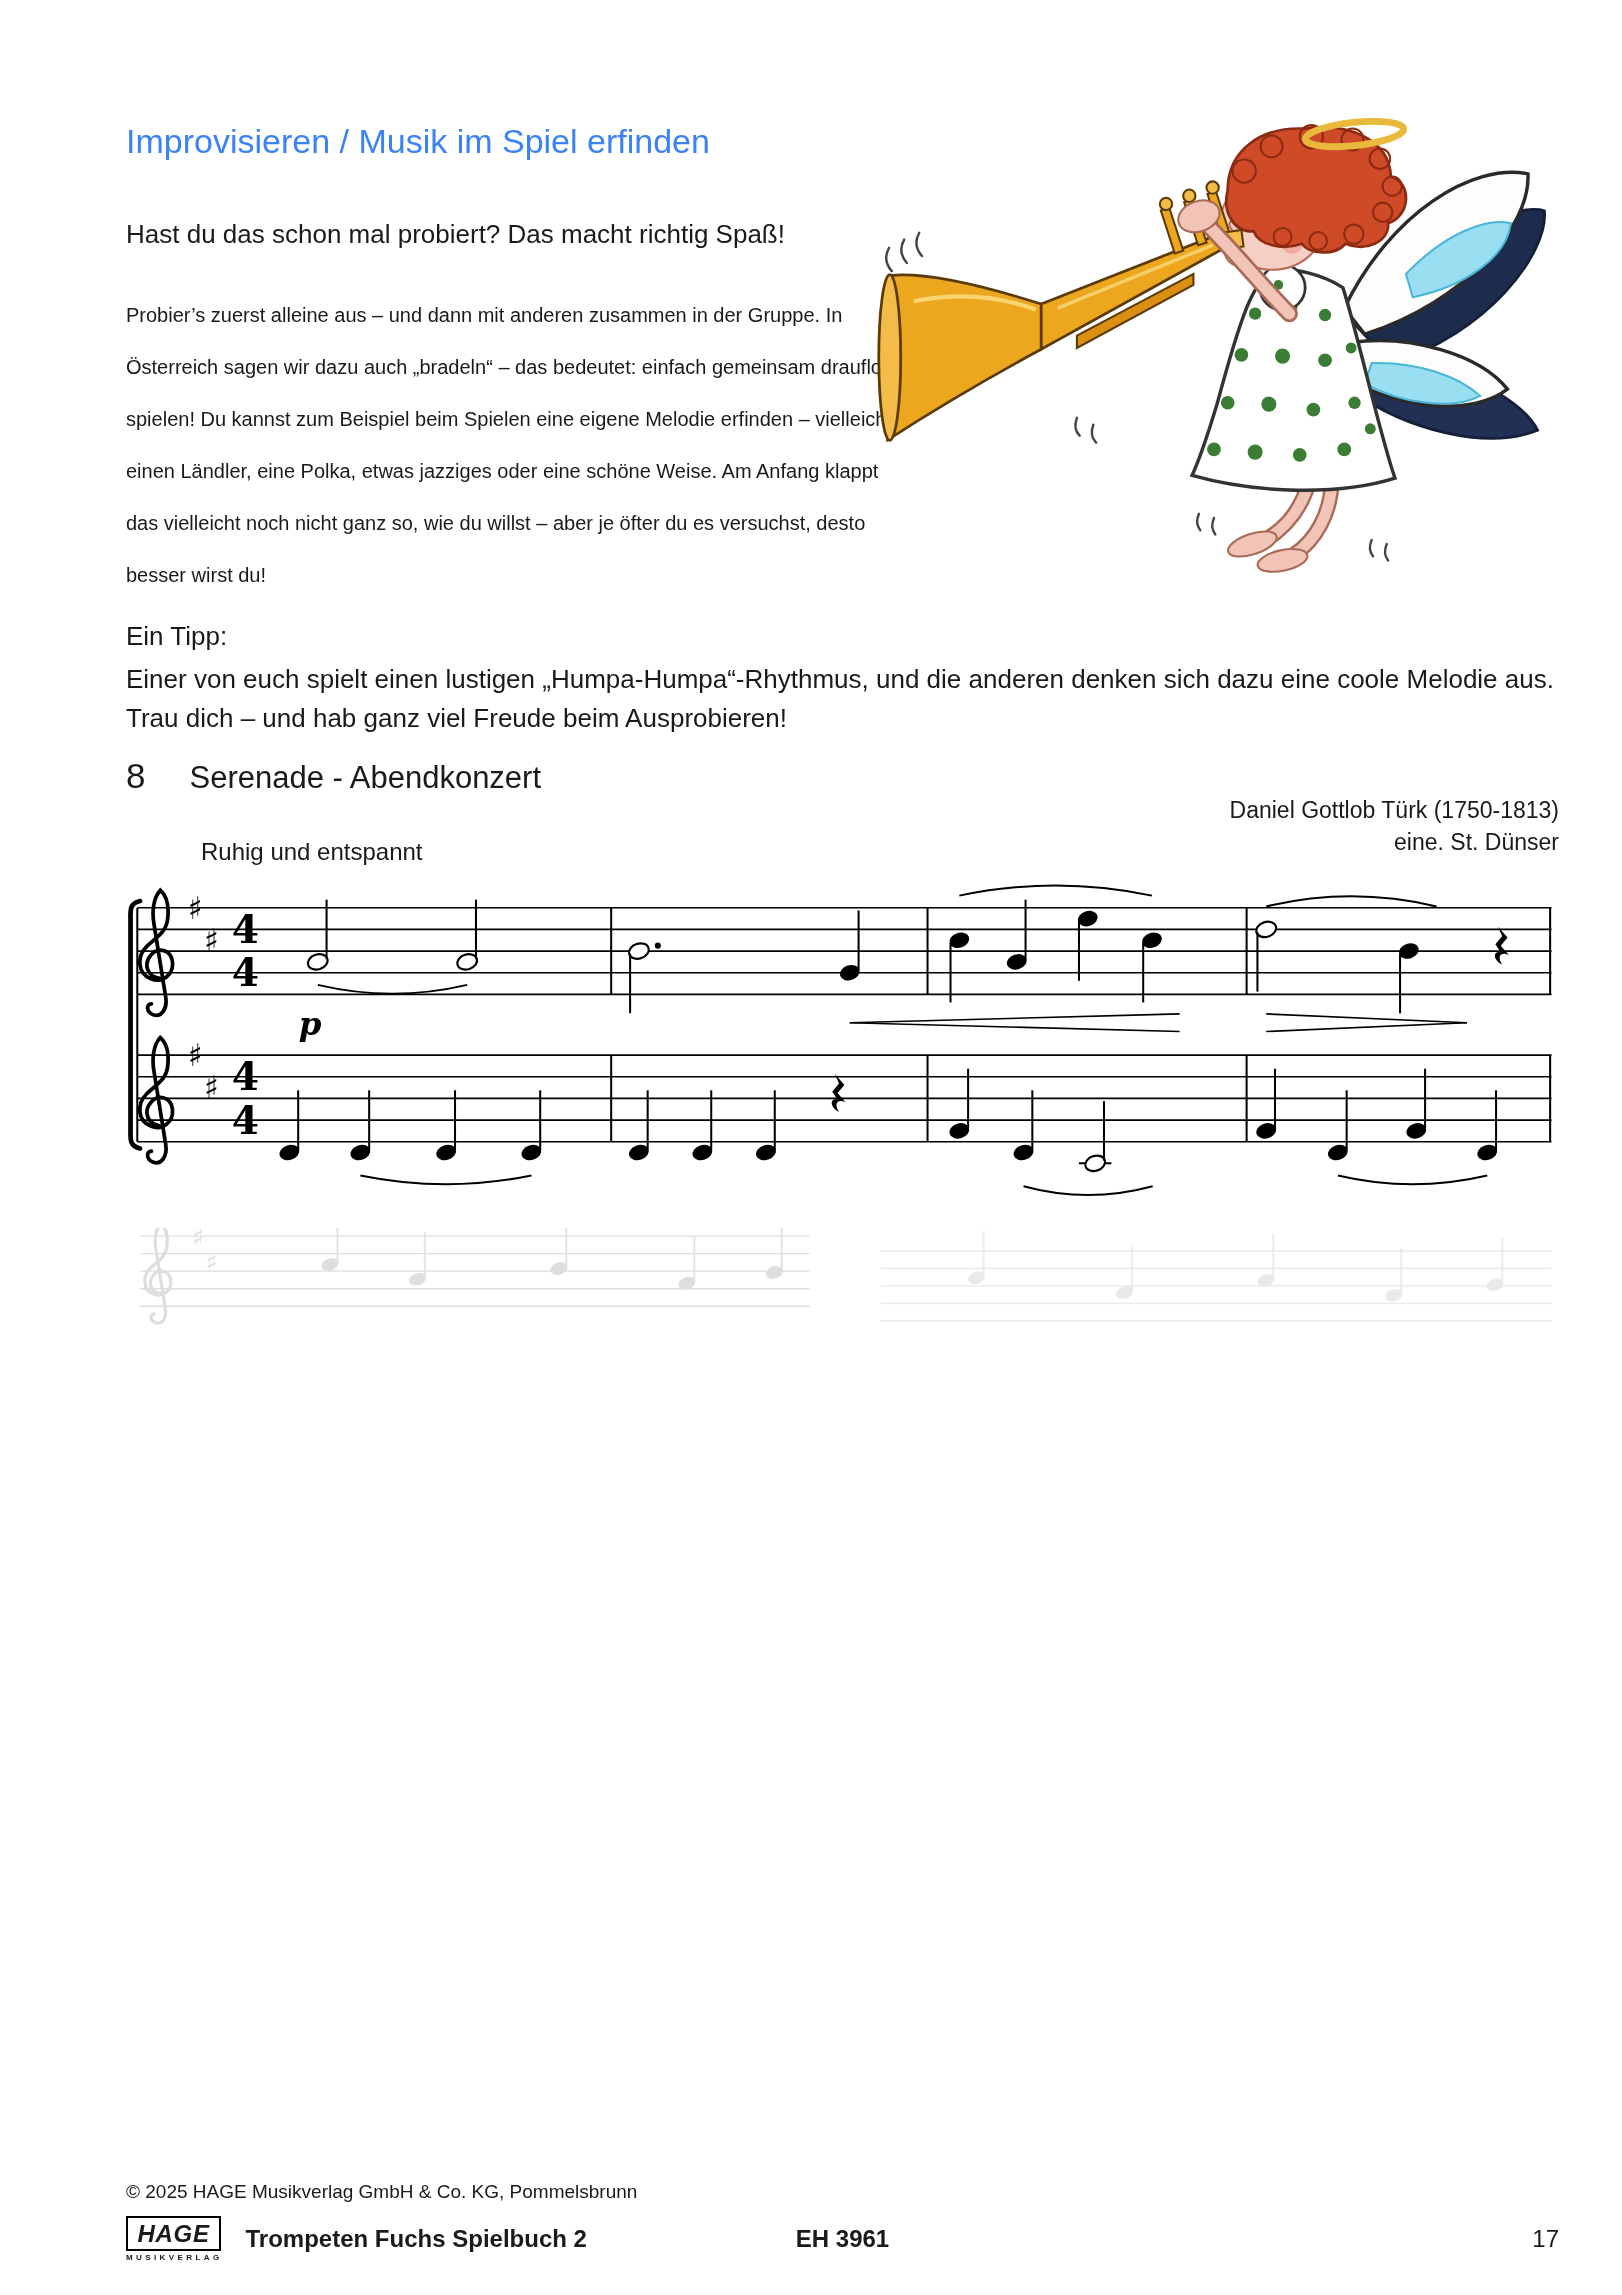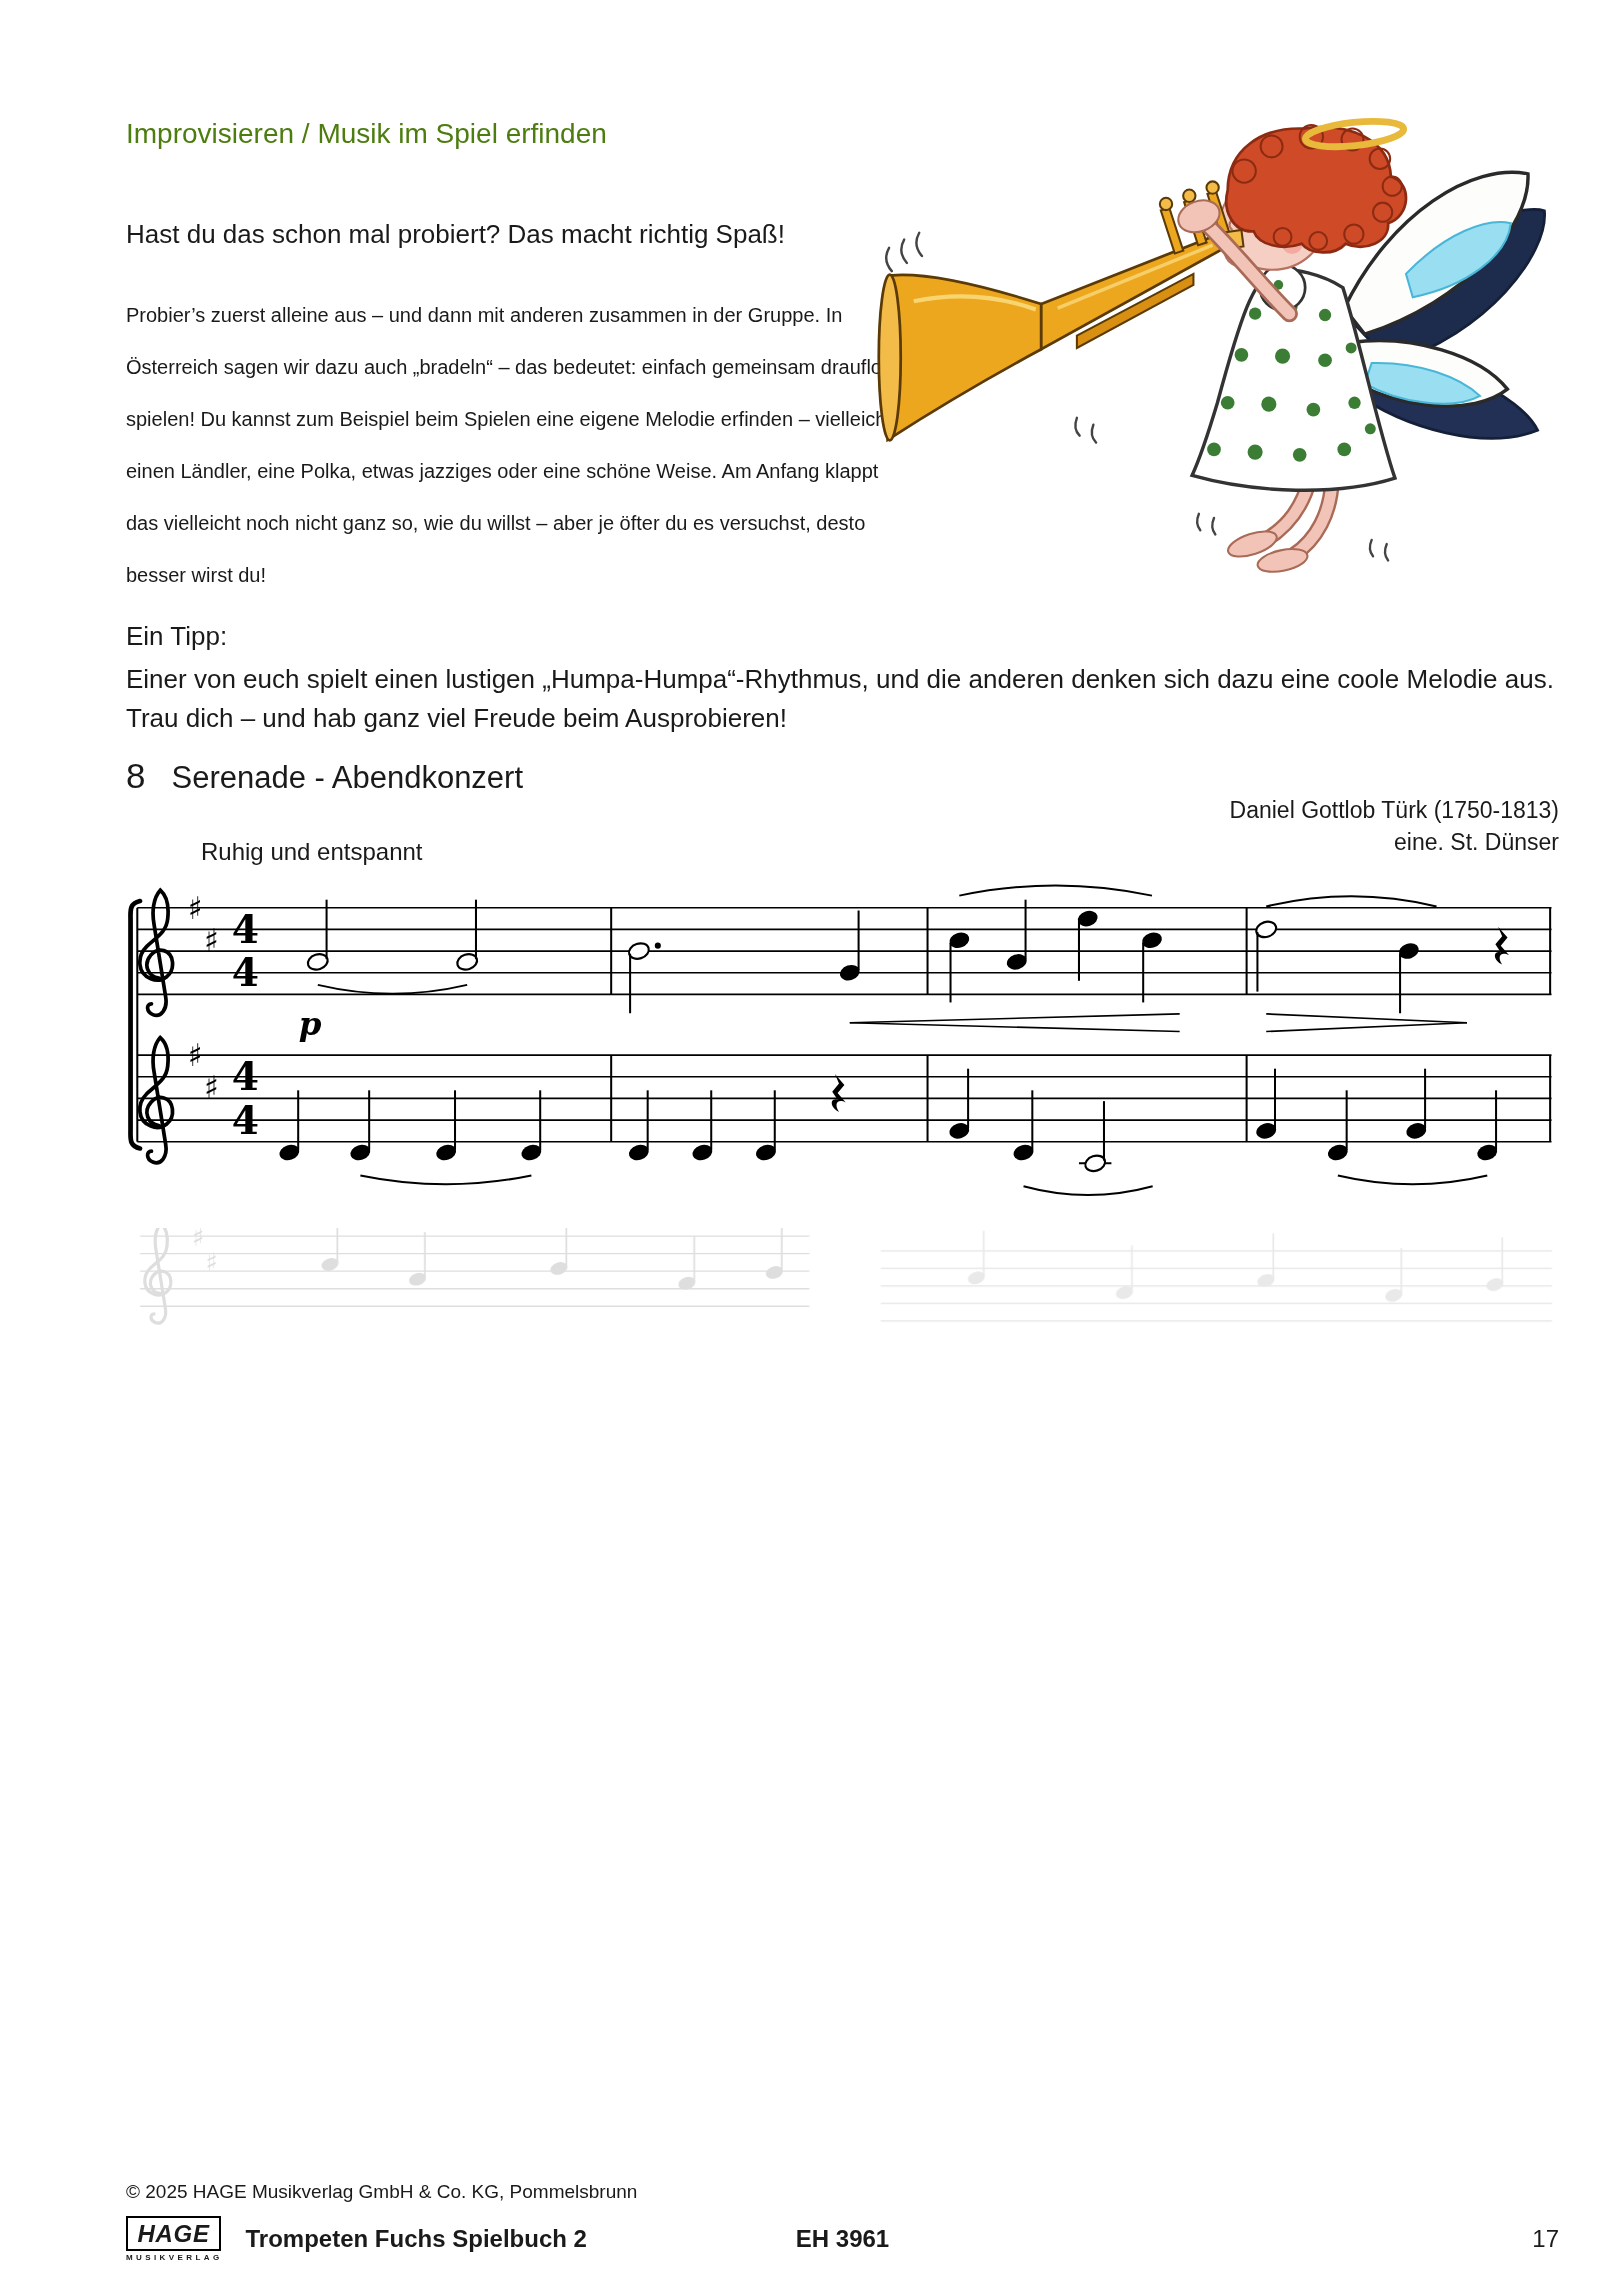"Improvisieren / Musik im Spiel" .page-title { color: #4d7c0f -> #3b82f6; font-size: 28px -> 34px }
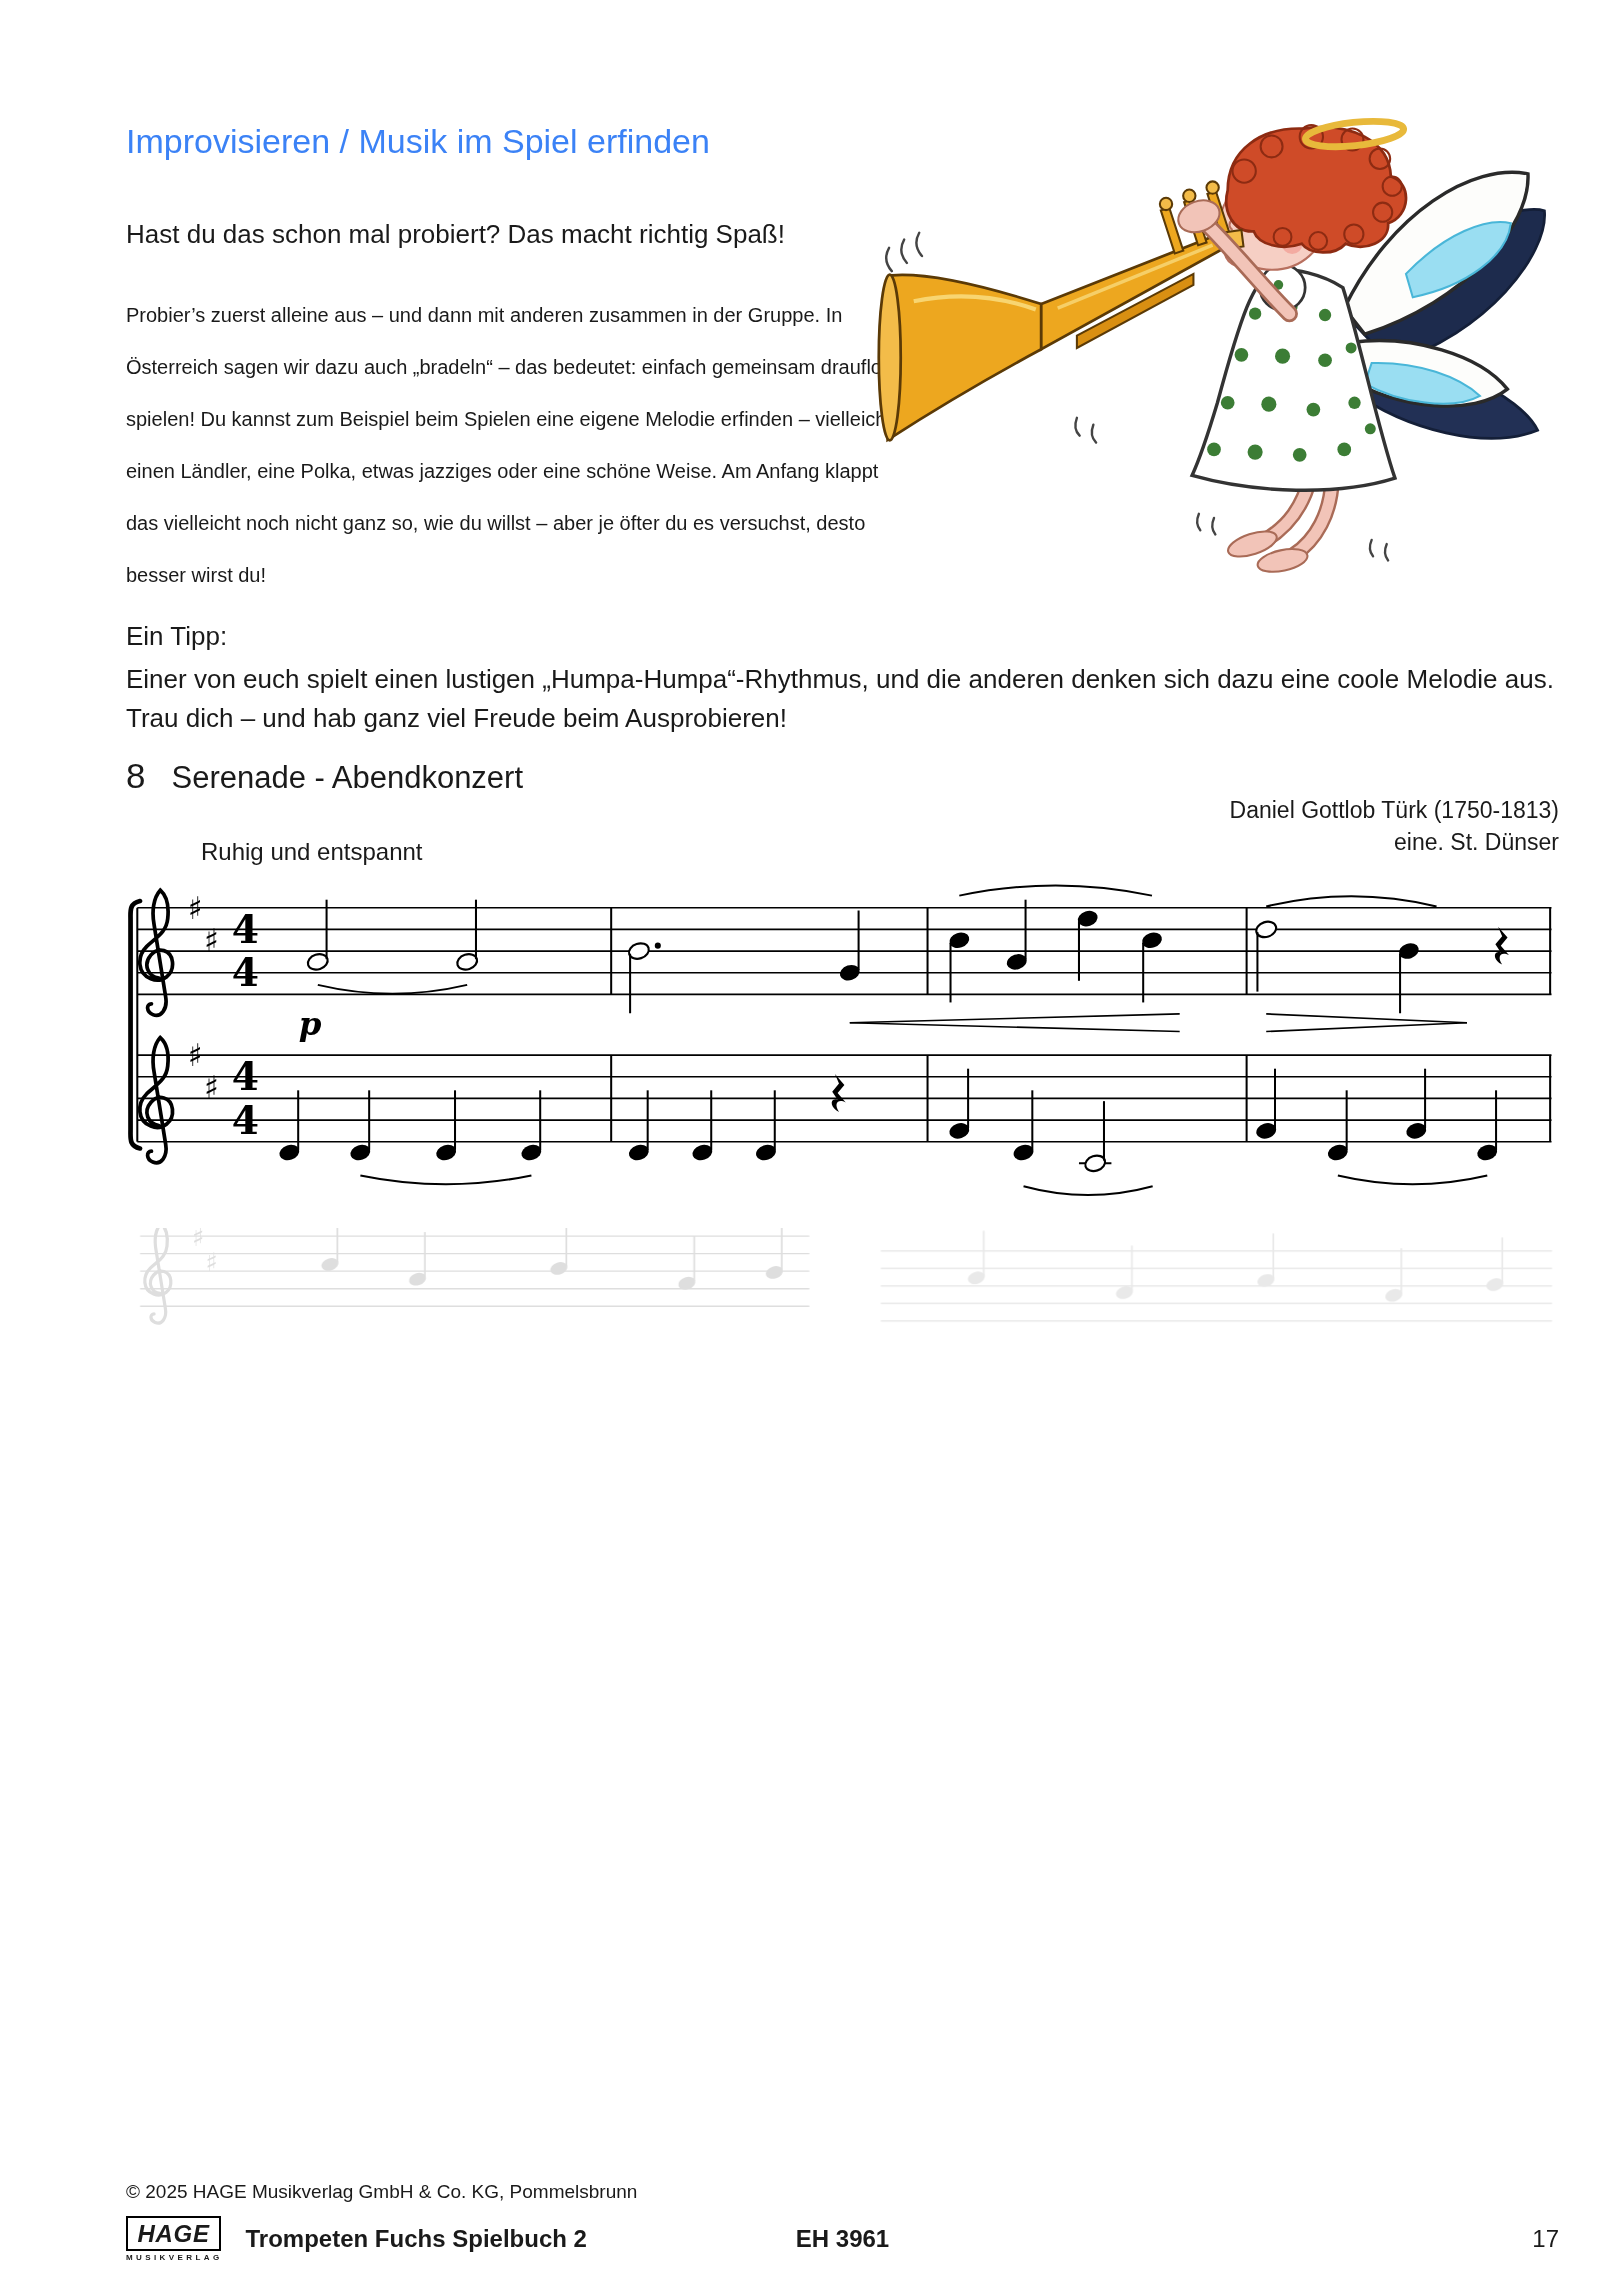"Serenade - Abendkonzert" .piece-title { margin-left: 26px -> 44px }
